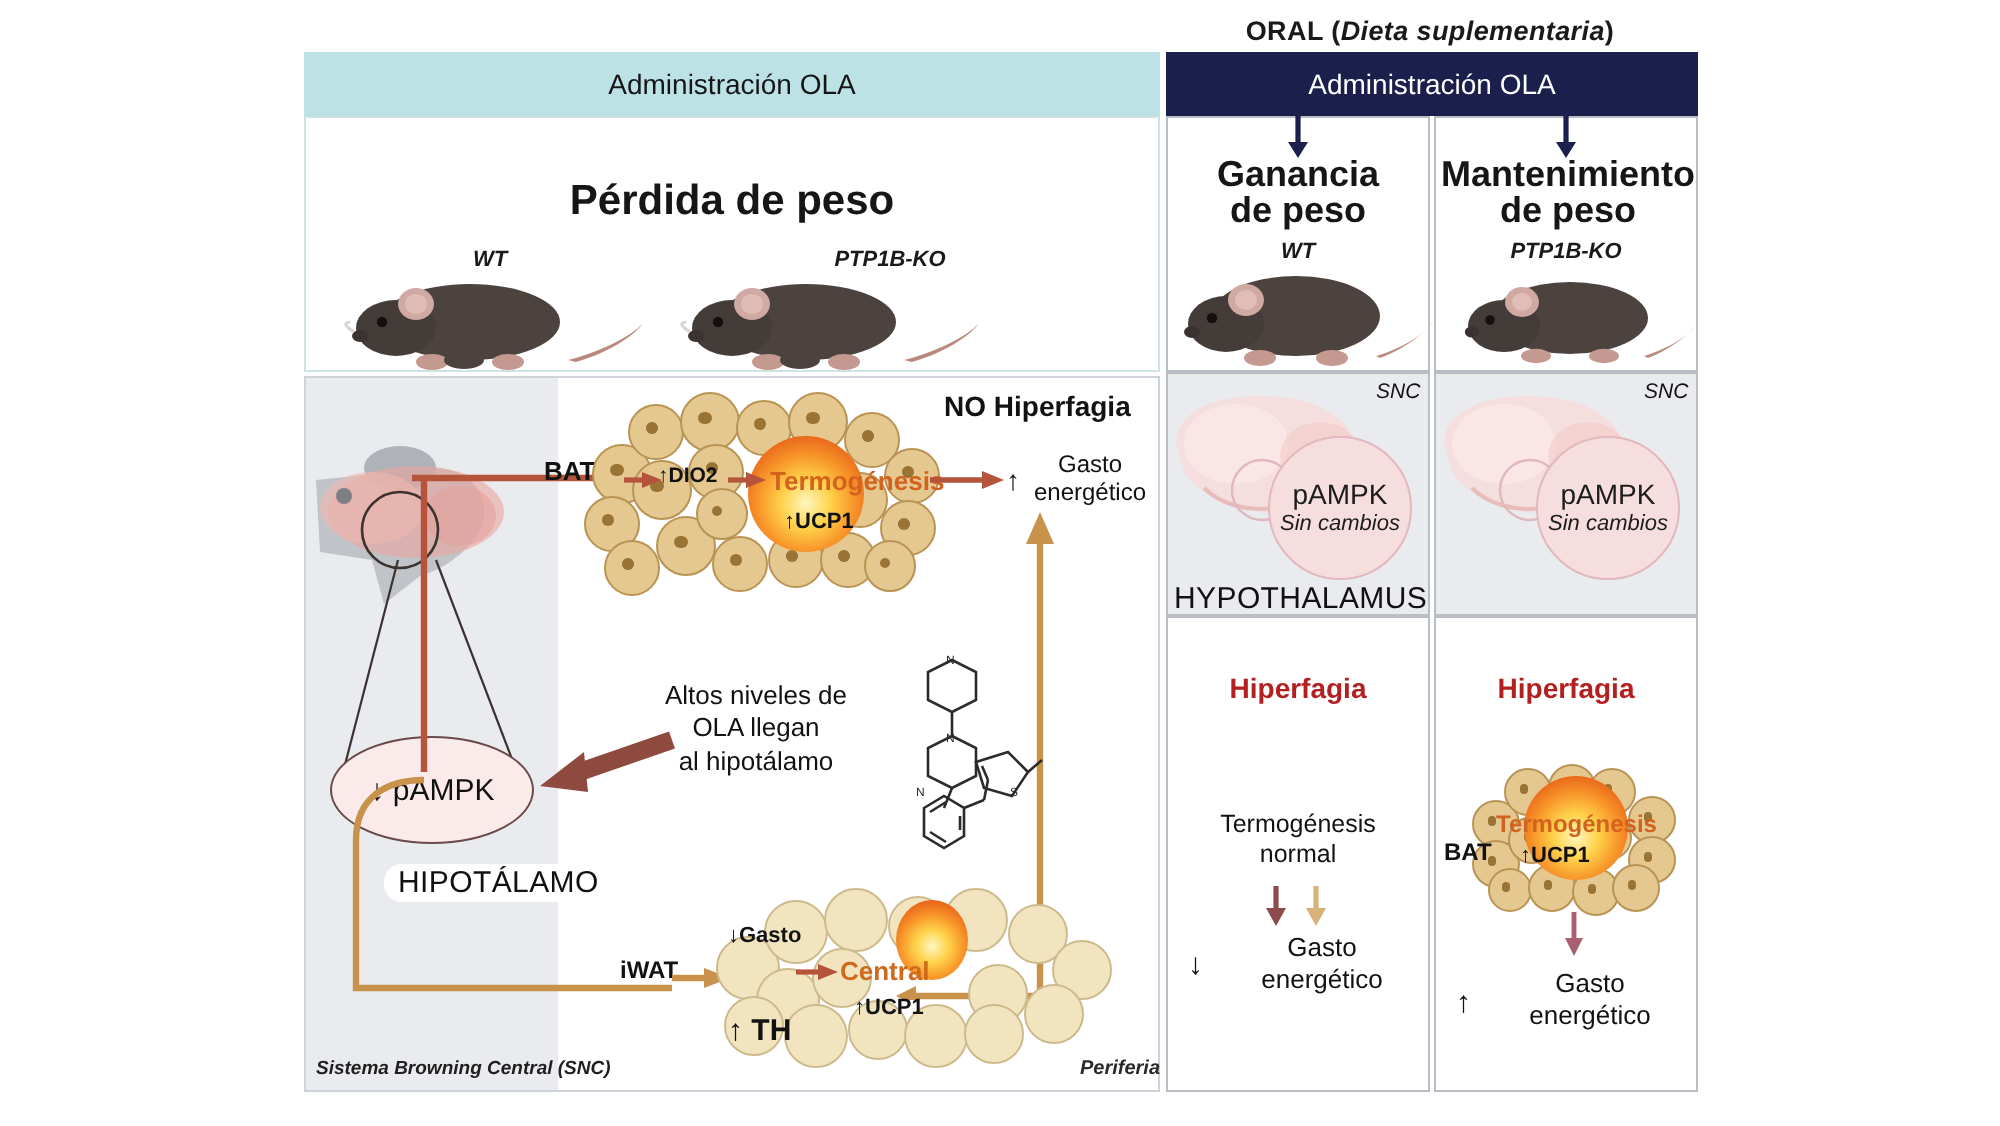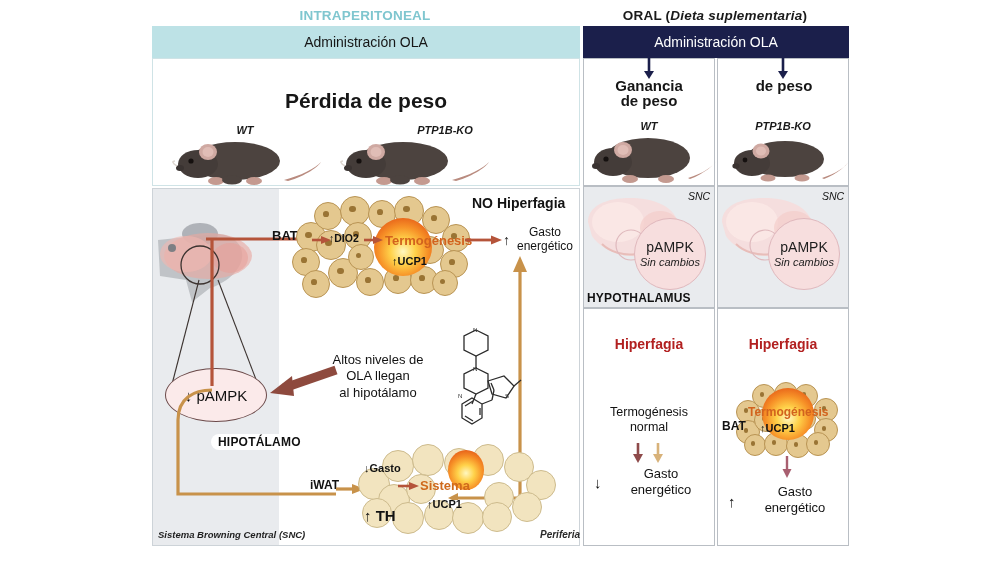"INTRAPERITONEAL" div.abs { html: <div>INTRAPERITONEAL</div> -> none }
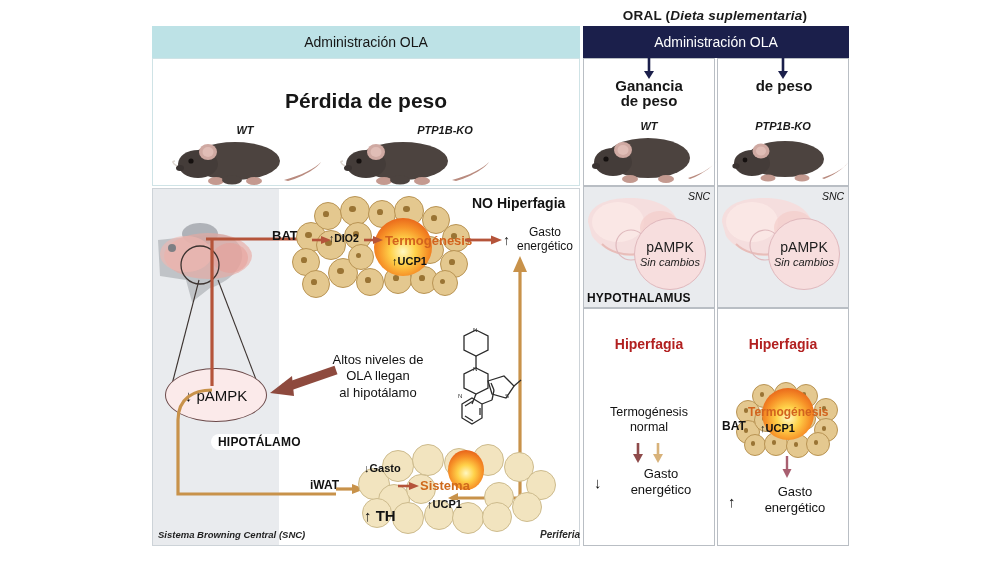"Ganancia" .weight-title.small { font-size: 15px -> 18px }
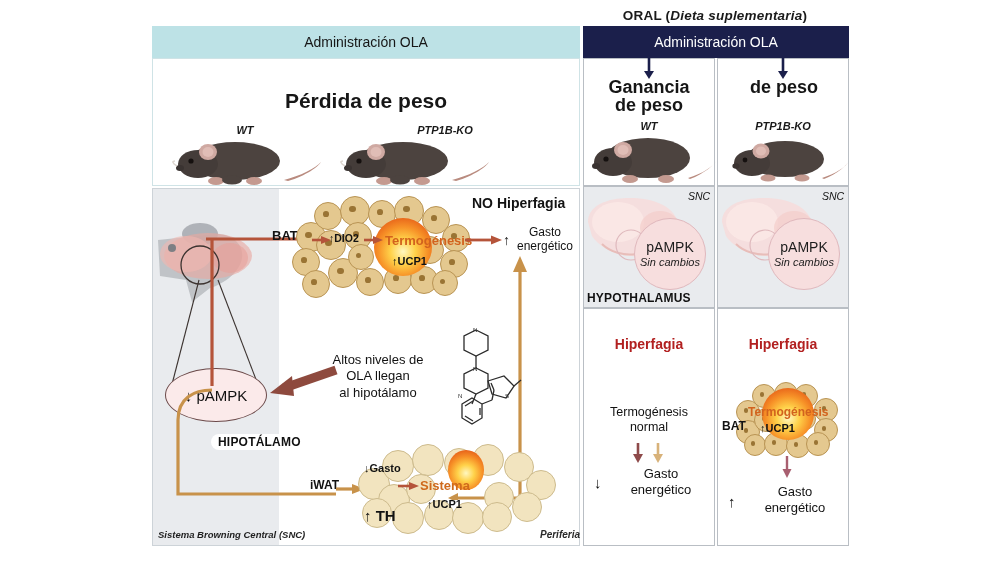"Mantenimiento" div { html: none -> <div>Mantenimiento</div> }
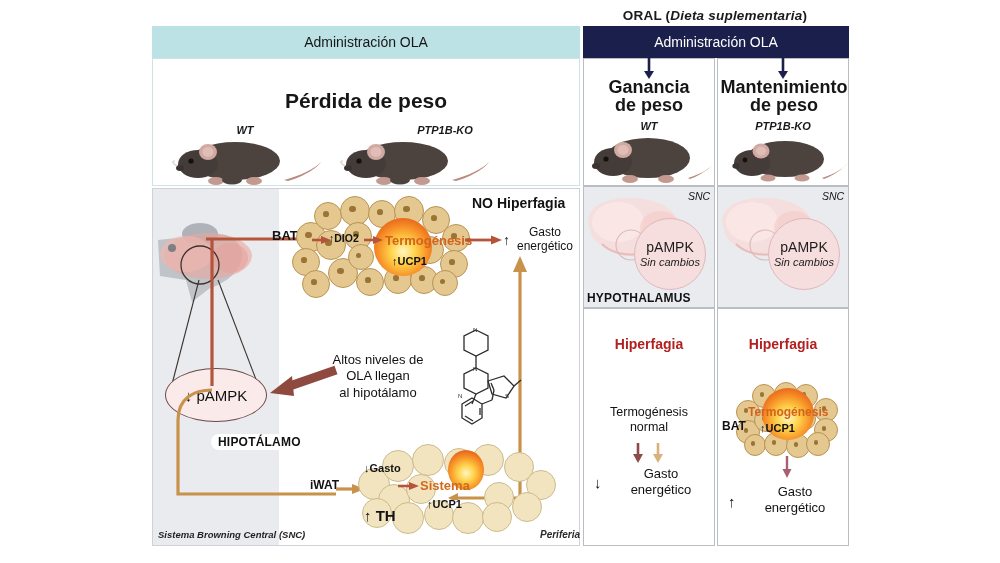"HYPOTHALAMUS" .smallcaps-lbl { font-size: 12px -> 15px; font-weight: 700 -> 400 }
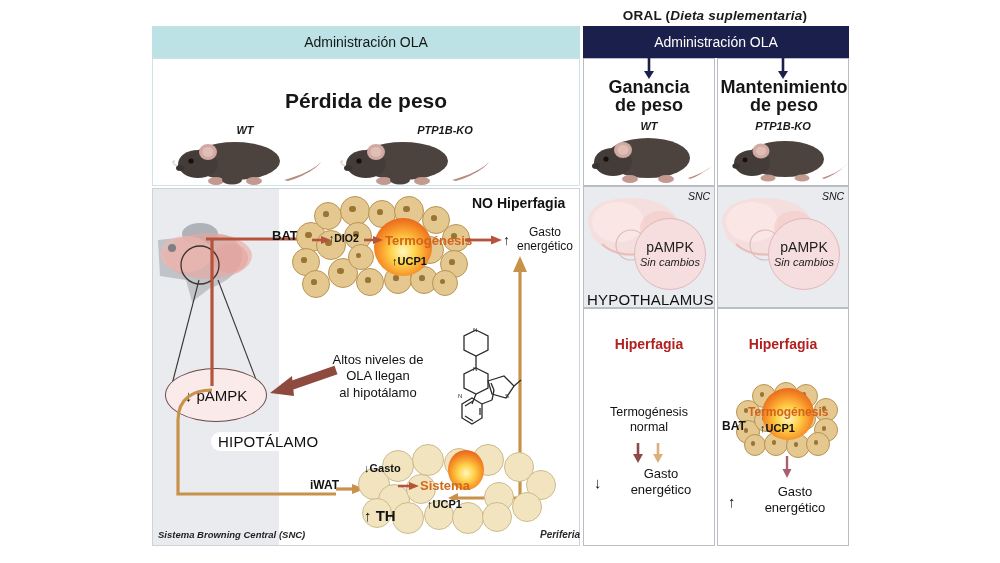"Altos niveles de" div.abs { margin-top: 12px -> none }
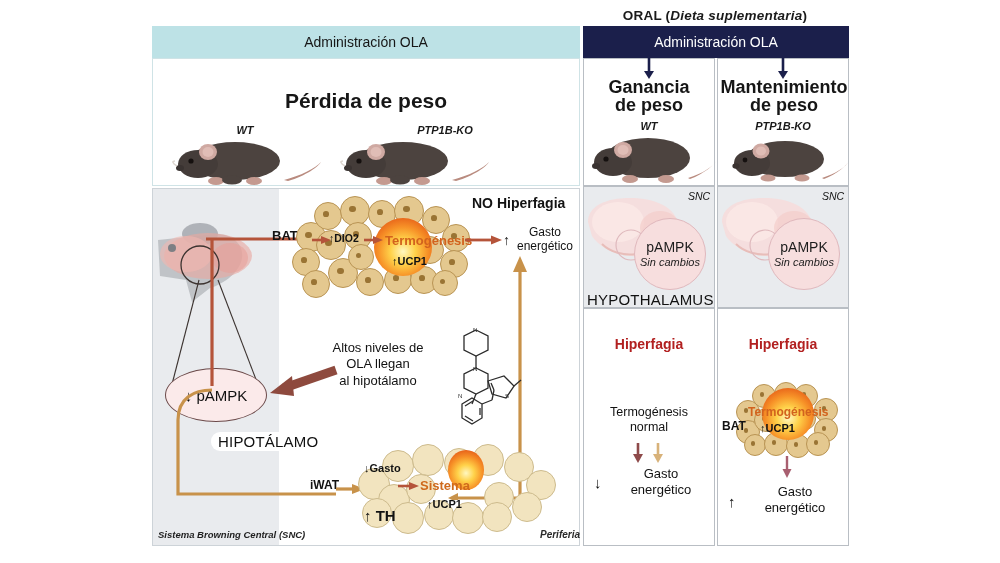"HIPOTÁLAMO" div.abs { left: 177px -> 158px }
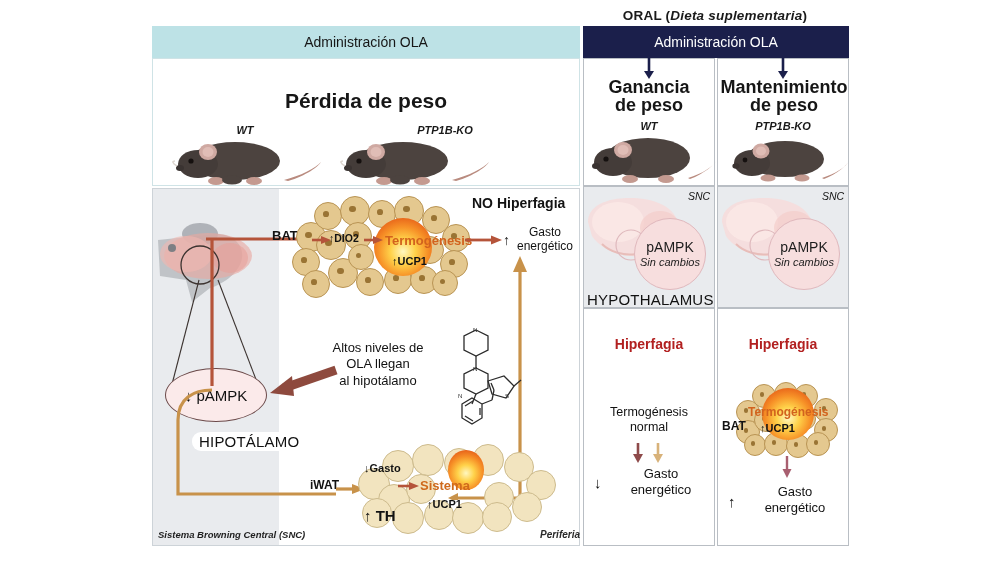"Sistema" div.browning-txt { text: Sistema -> Central }
